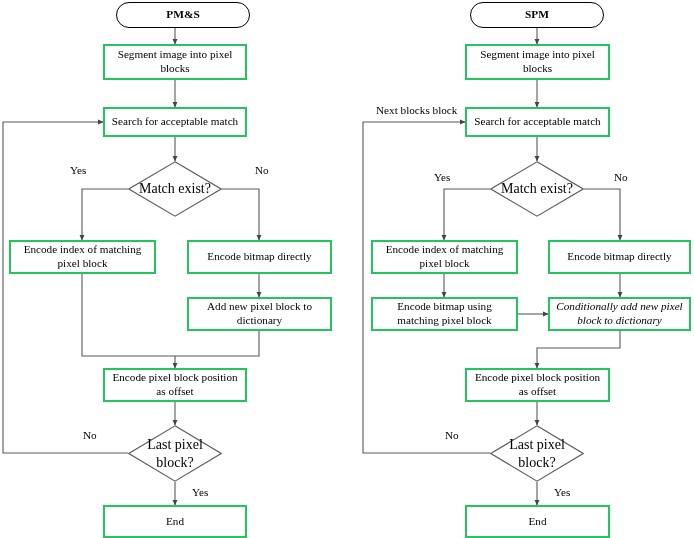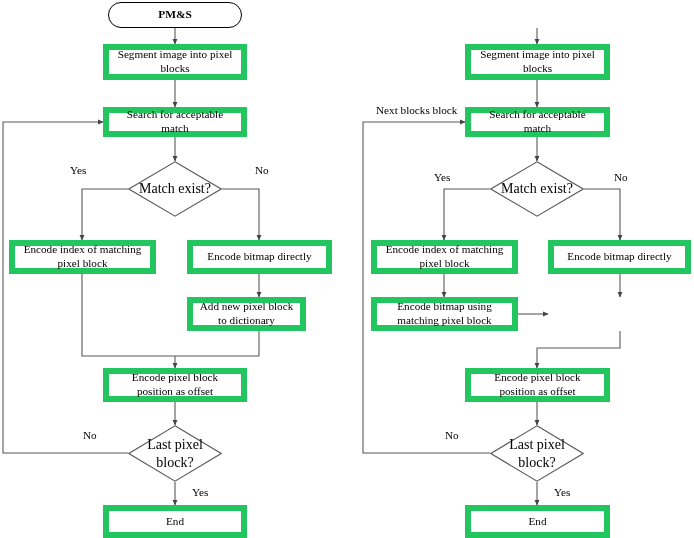"PM&S" div.node { left: 108px -> 116px }
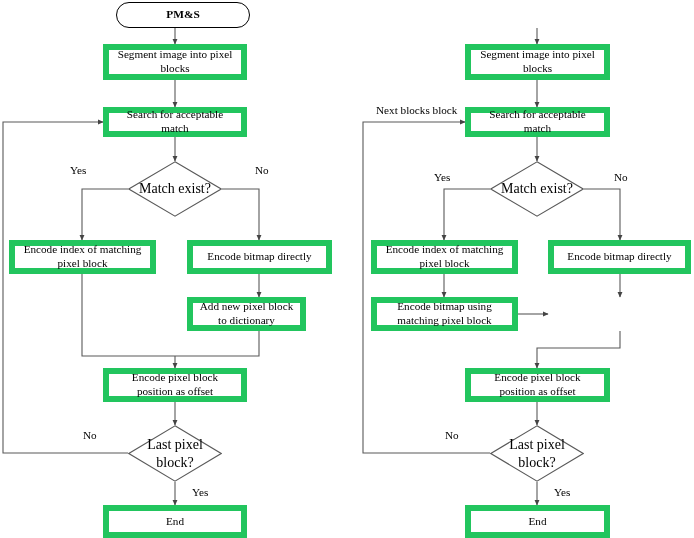"SPM" div.node { html: none -> <div> <span>SPM</span> </div> }
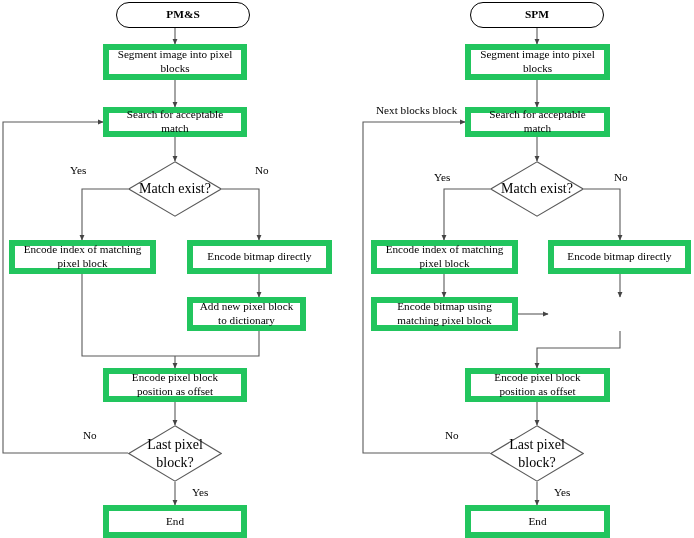"Segment image into pixel blocks" .node { border: 6px solid #22c55e -> 2px solid #22c55e }
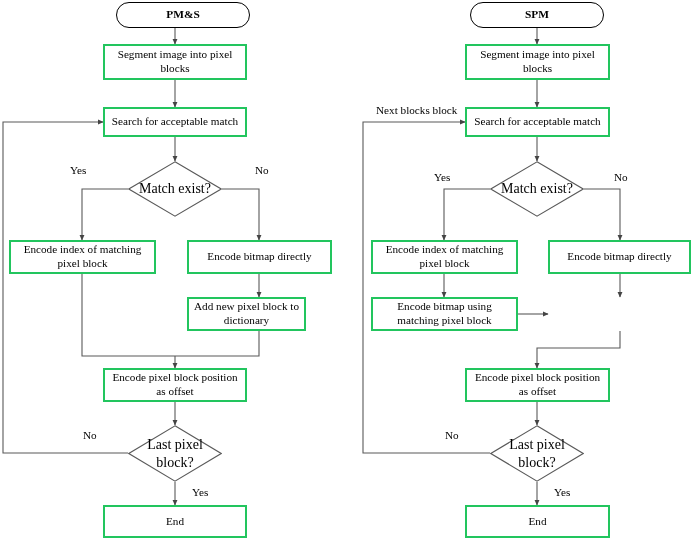"Add new pixel block to" div.node { width: 119px -> 145px }
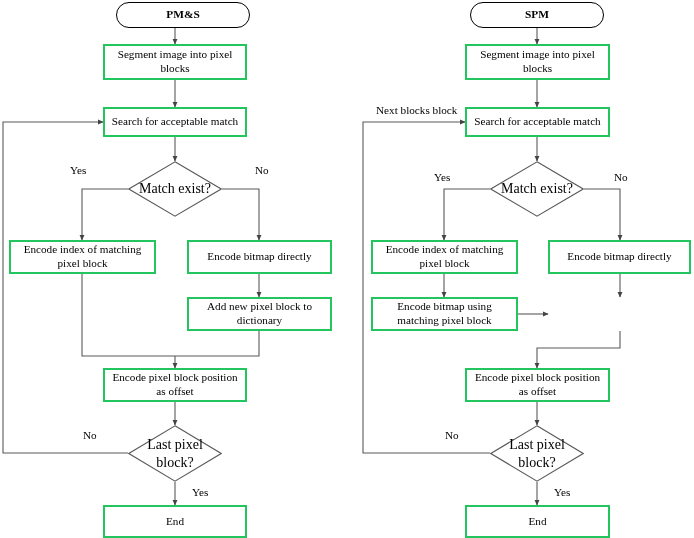"Conditionally add new pixel block" div.node { html: none -> <div> <span>Conditionally add new pixel block to dictionary</span> </div> }
